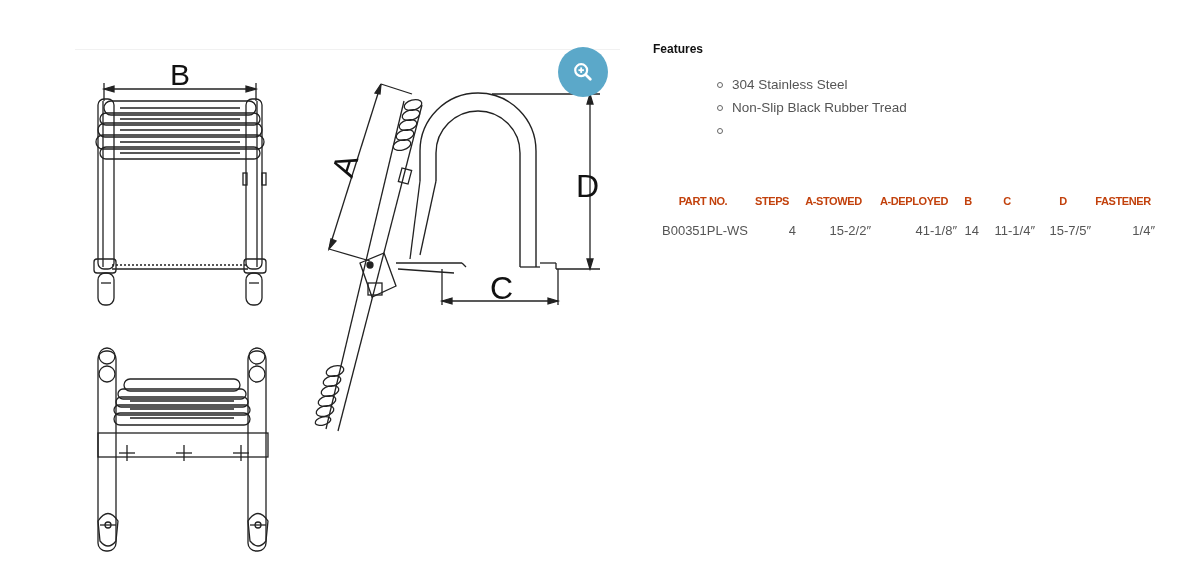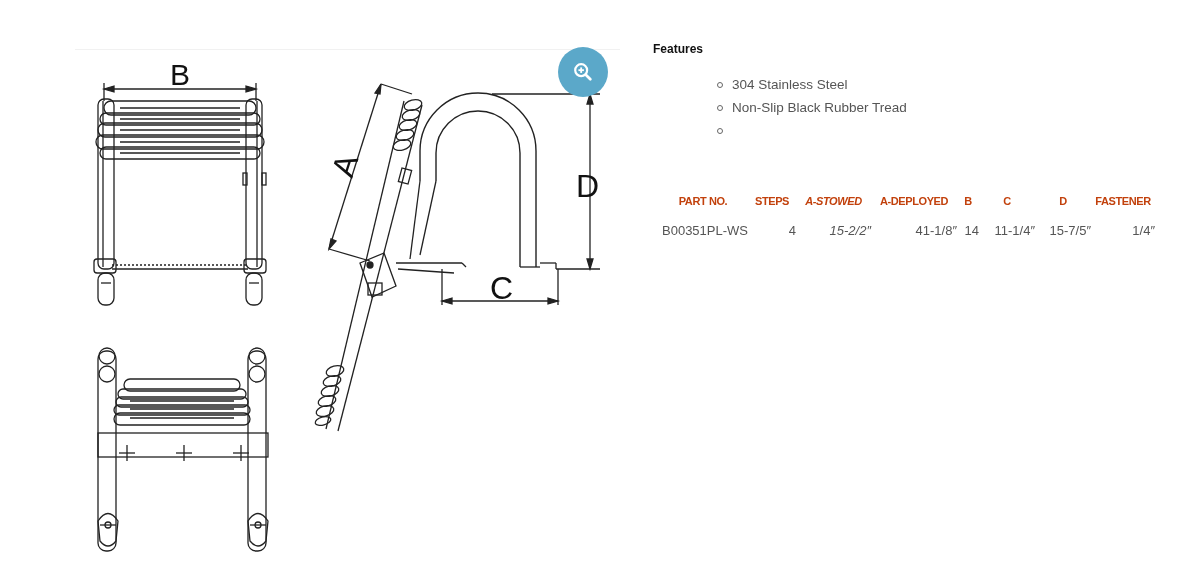"A-STOWED" .c2 { font-style: italic -> none }
